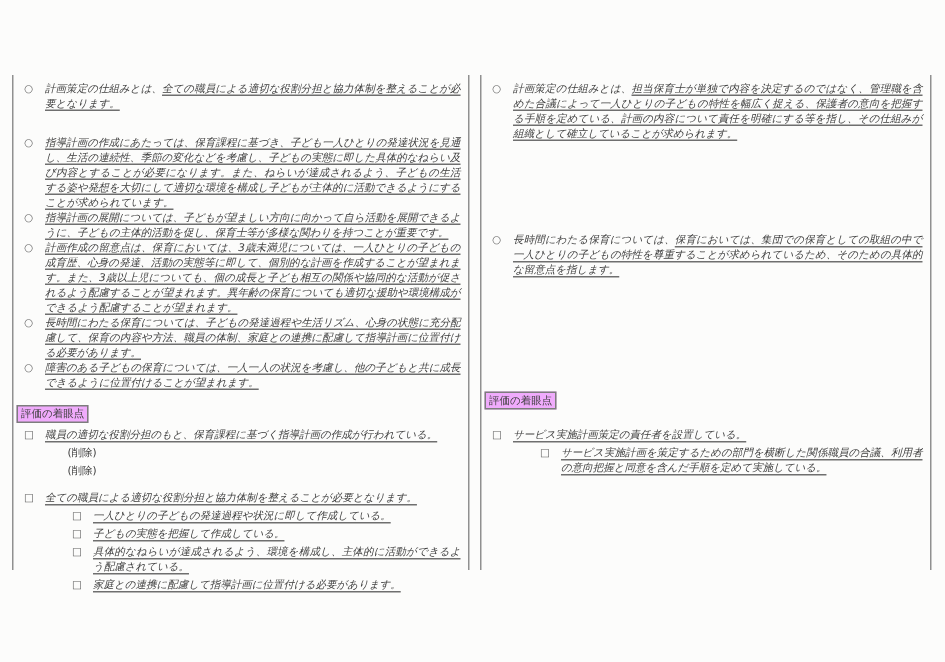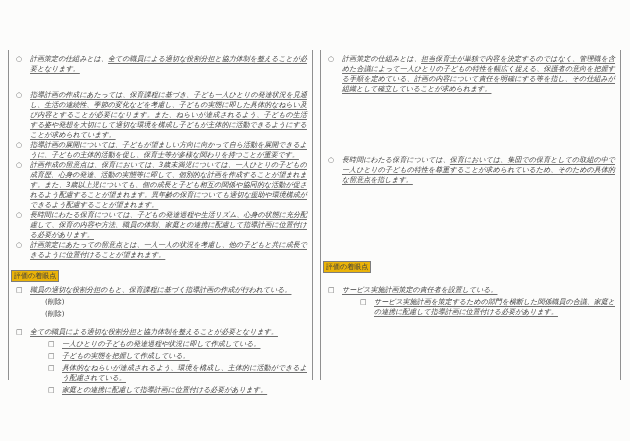"計画策定にあたっての留意点とは、一人一人の状況を考慮し、他の子どもと共に成長でき" span.u { text: 計画策定にあたっての留意点と -> 障害のある子どもの保育について }
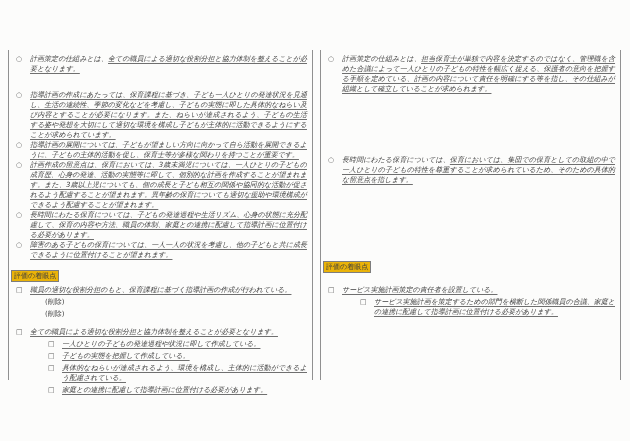"評価の着眼点" .evalbox { background: #eab308 -> #f0abfc }
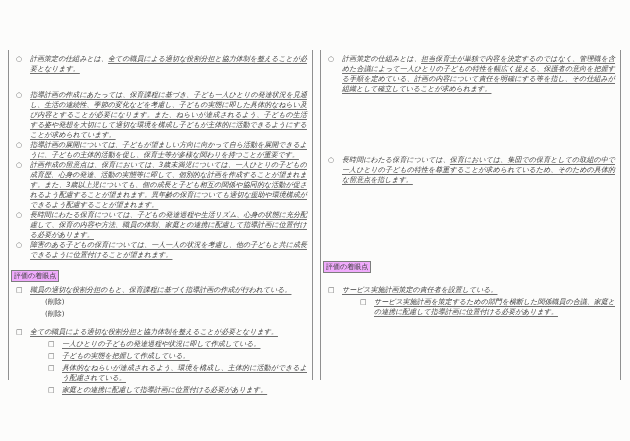"サービス実施計画を策定するための部門を横断した関係職員の合議、家庭との連携に配慮" span.u { text: 家庭との連携に配慮して指導計画に位置付ける必要があります -> 利用者の意向把握と同意を含んだ手順を定めて実施している }
